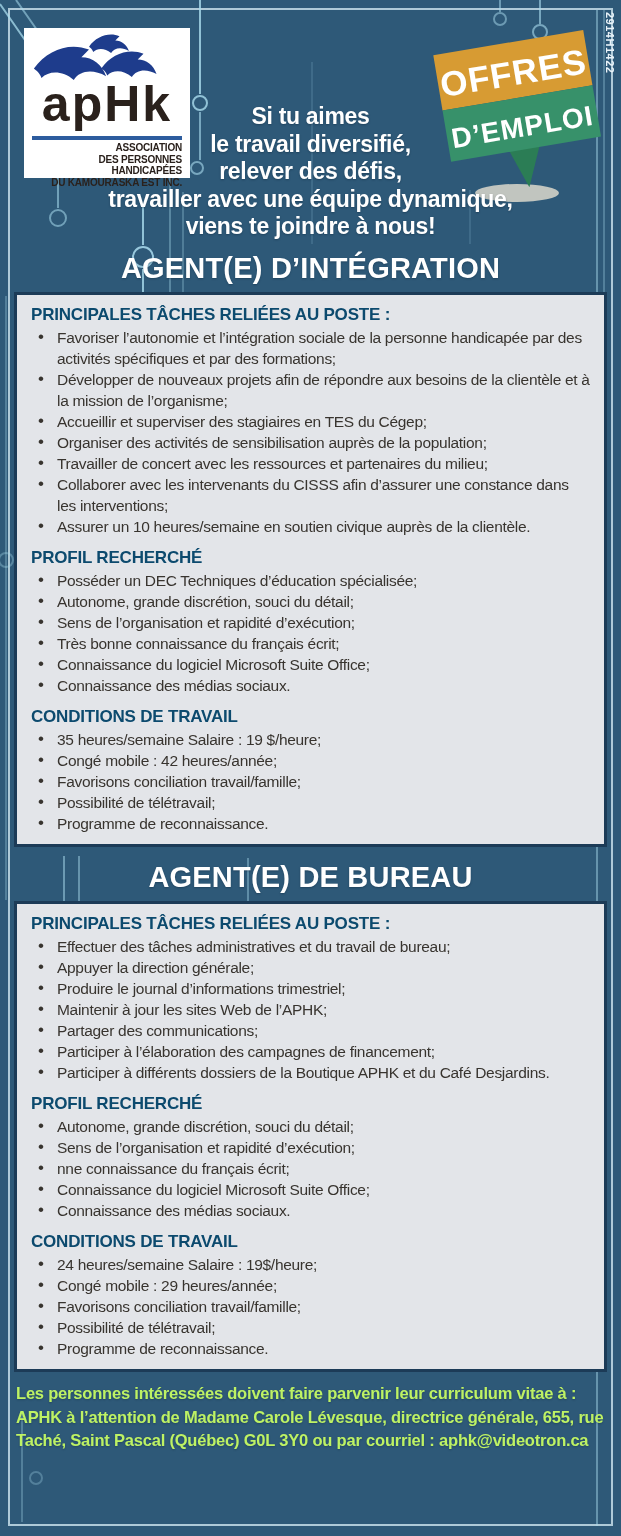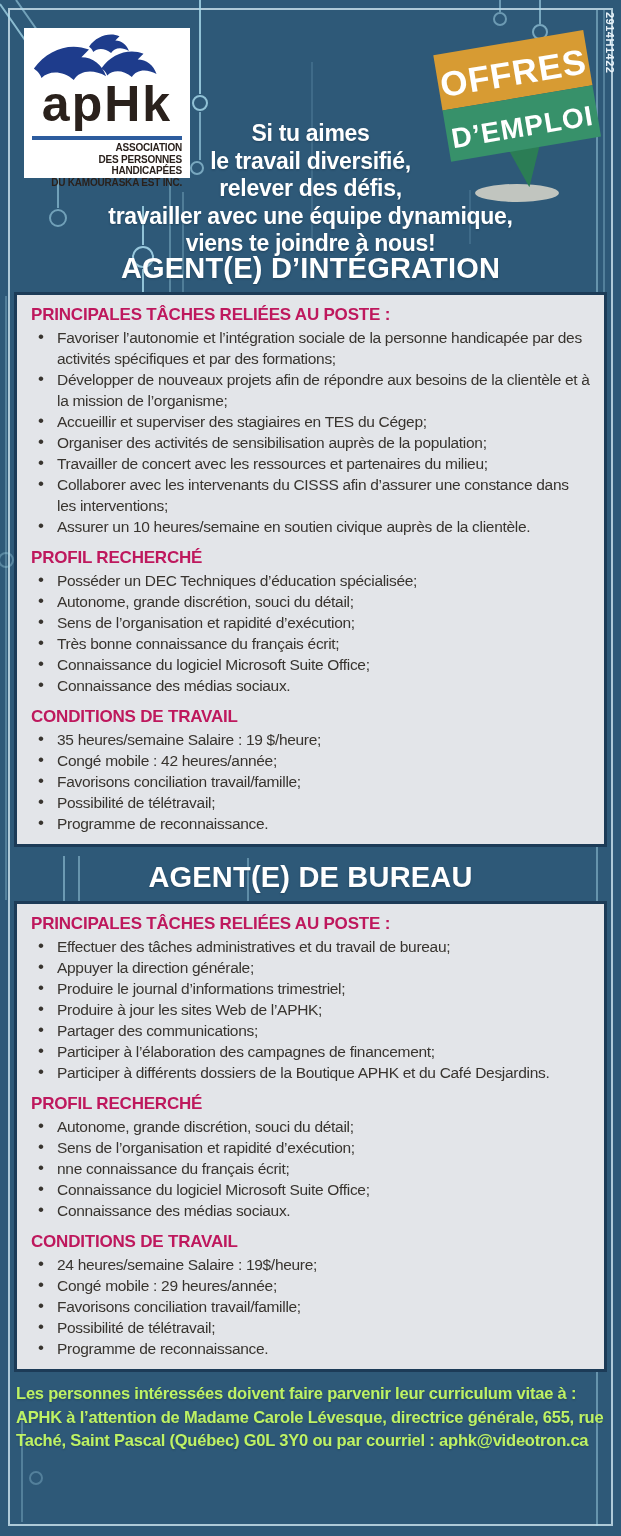"Si tu aimes" .intro { margin-top: 17px -> none }
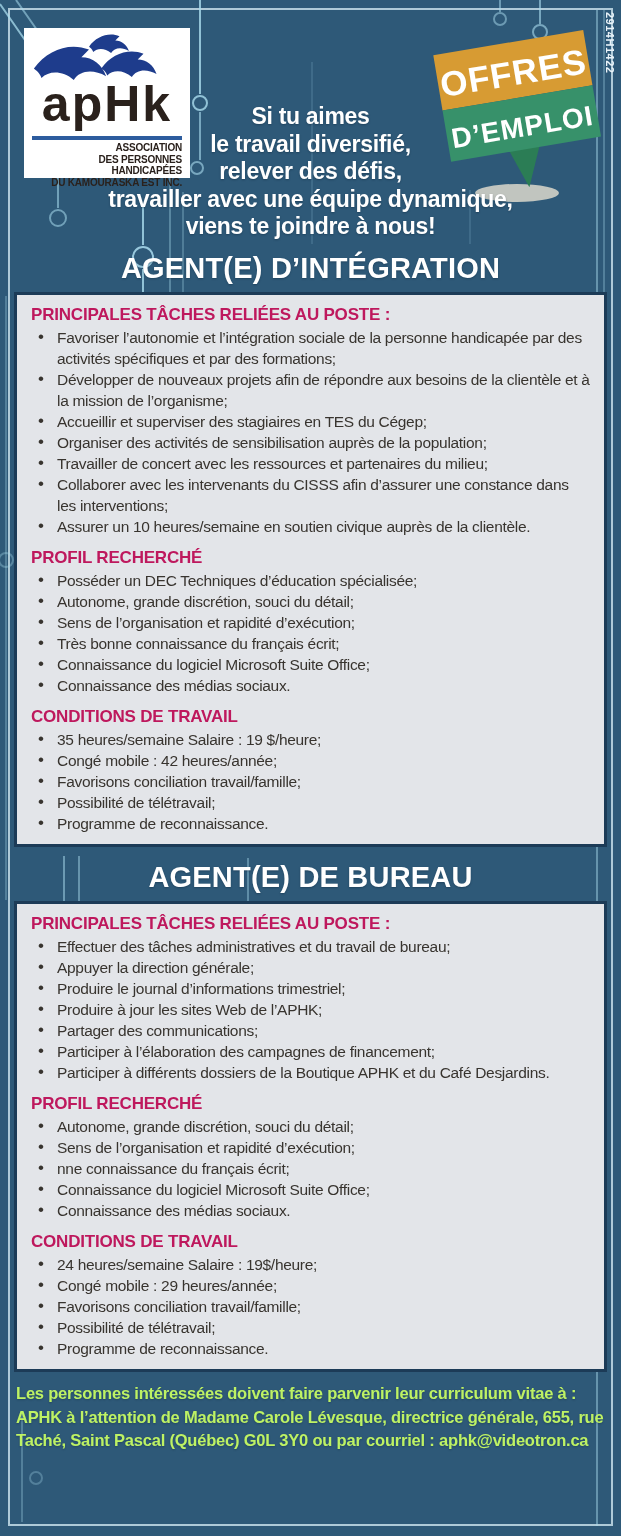"PRINCIPALES TÂCHES RELIÉES AU POSTE" .group-heading { color: #be185d -> #0c4a6e }
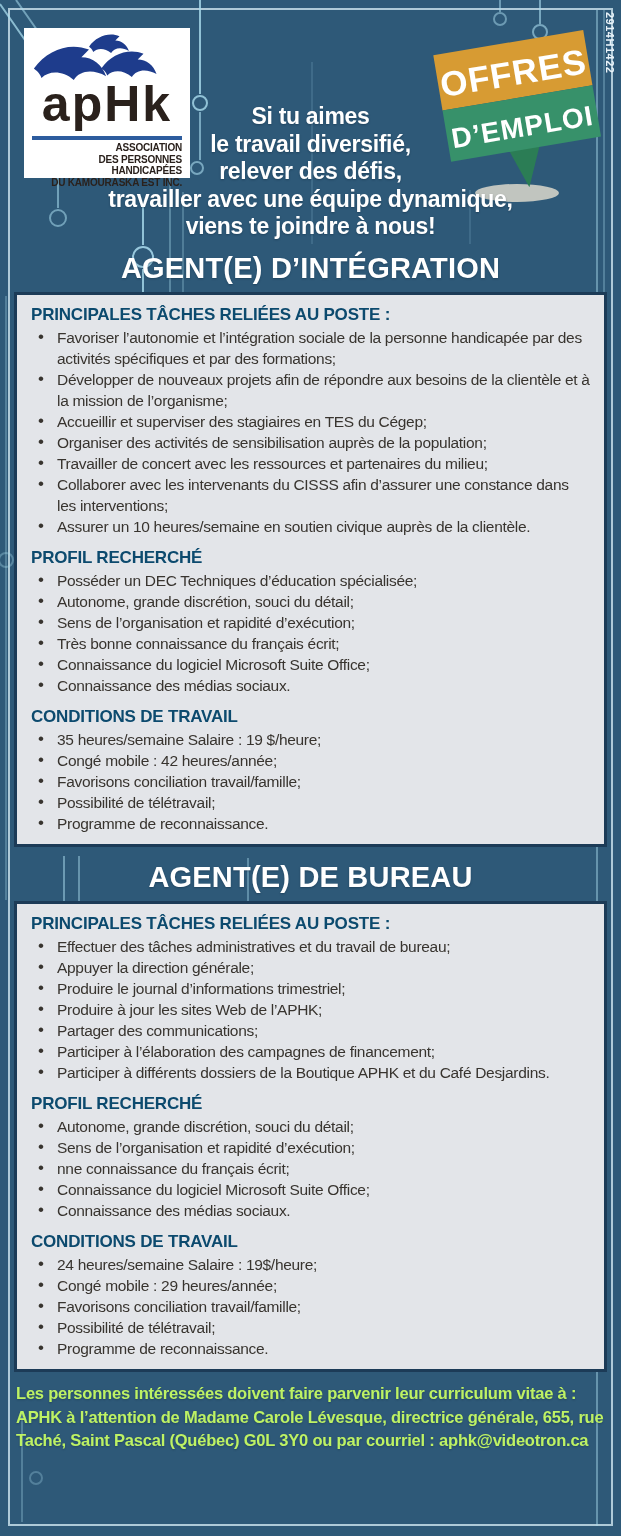"Produire à jour les sites" li.bullet { text: Produire -> Maintenir }
